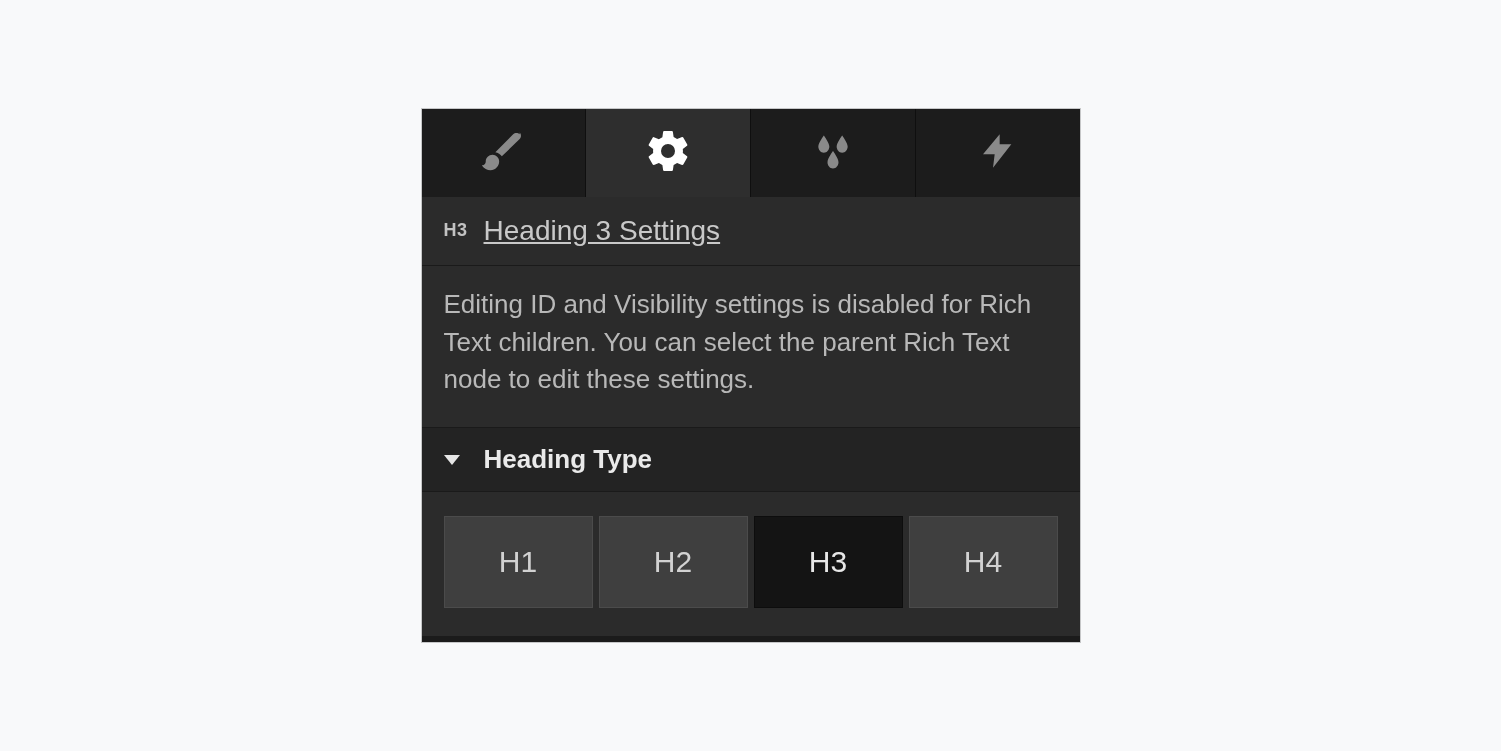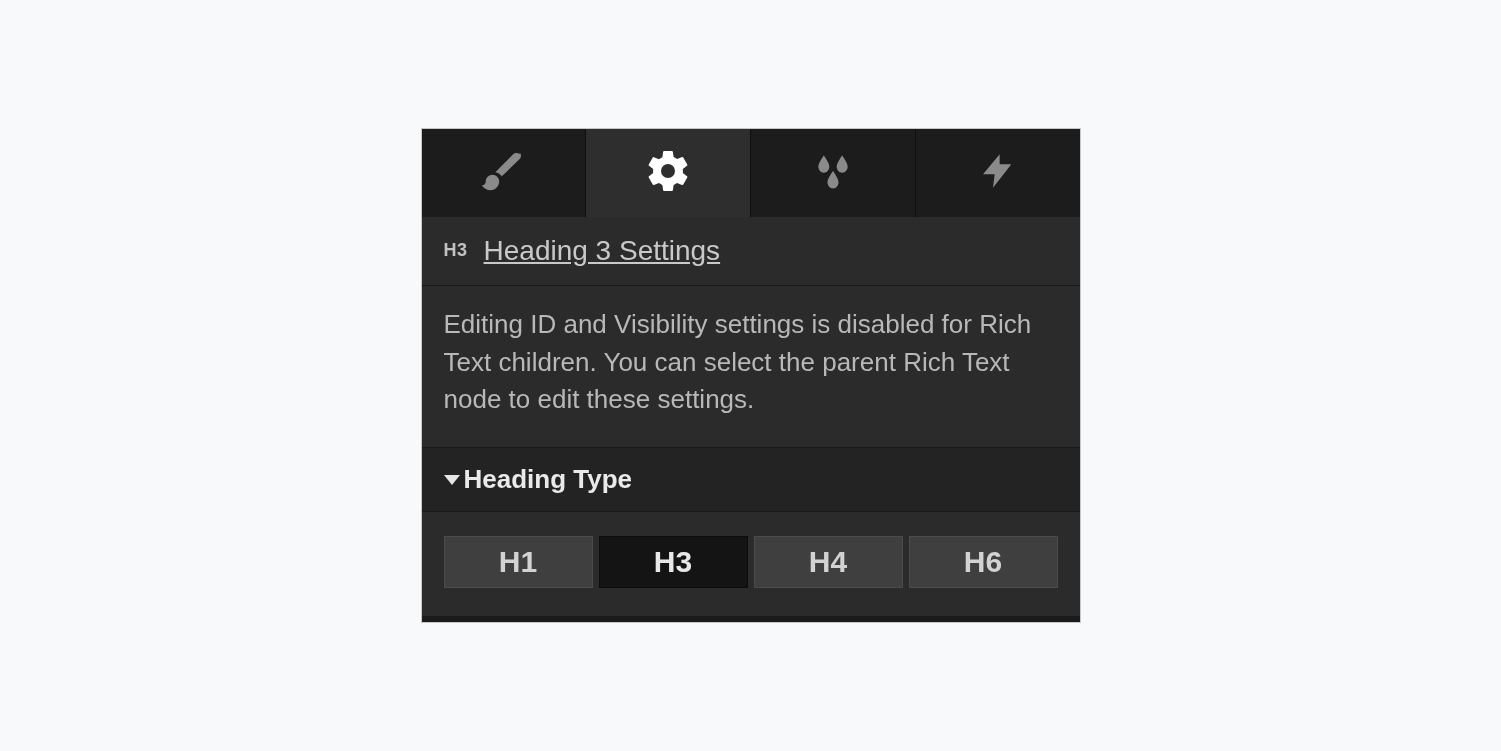"Heading Type" .section-header { gap: 4px -> 24px }
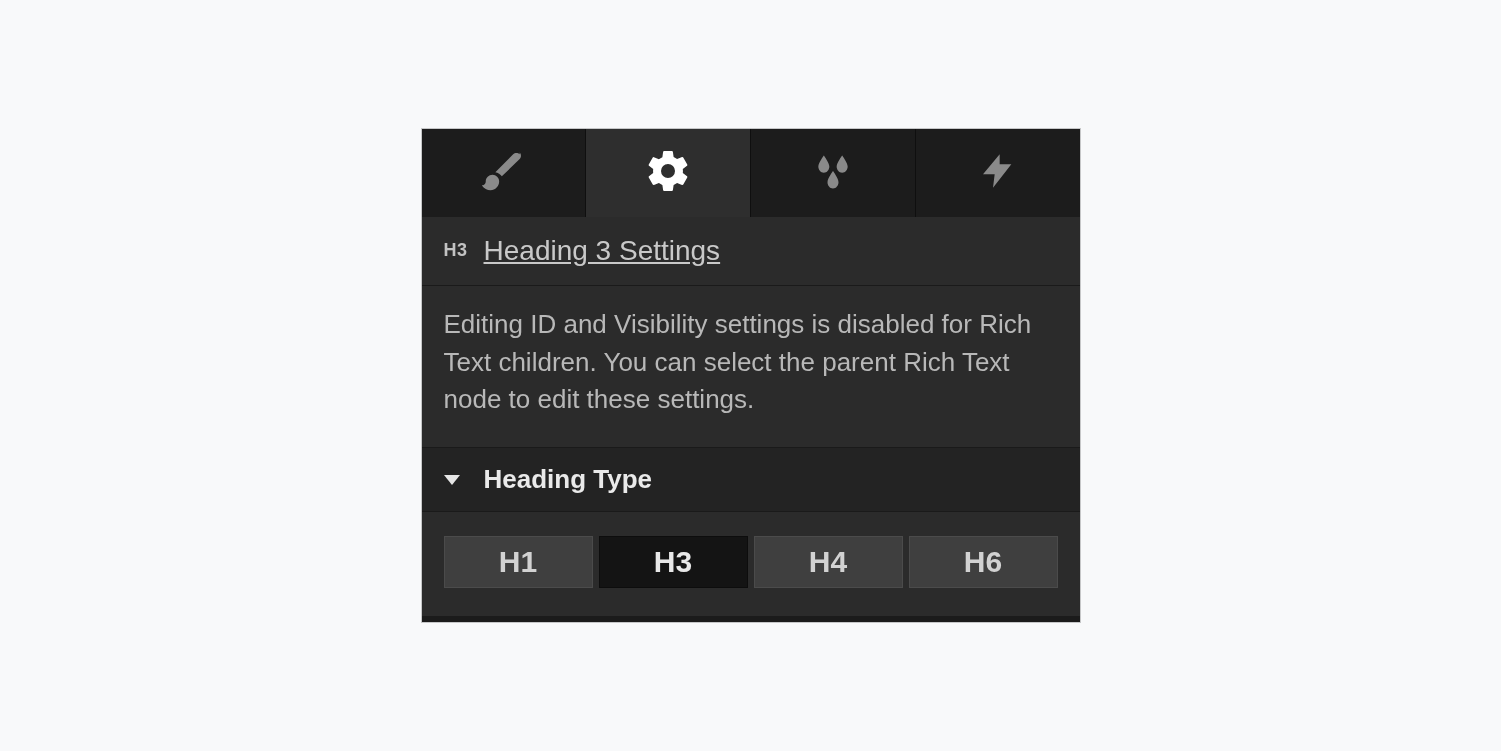"H1" .htype-btn { font-weight: 700 -> 400; height: 52px -> 92px }
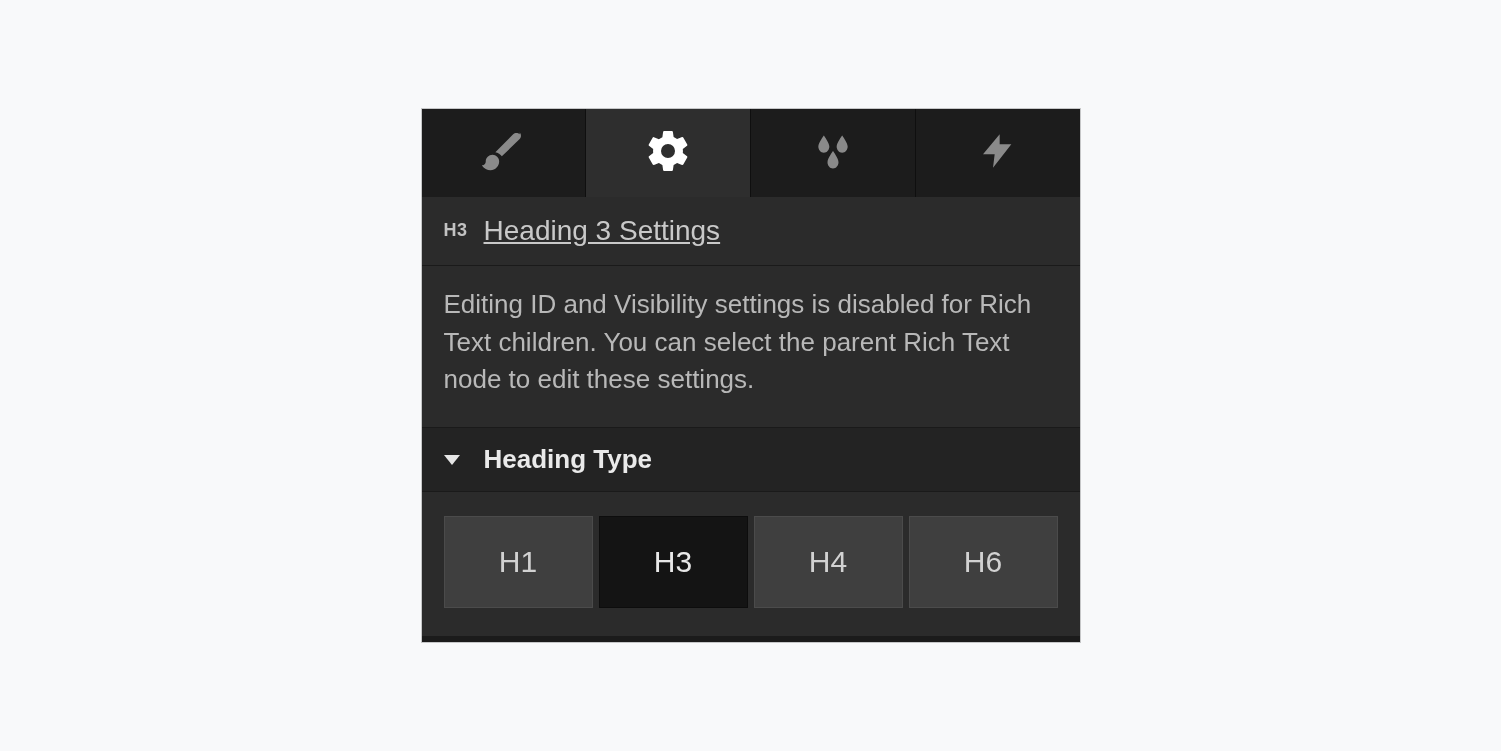"H2" div.htype-btn { html: none -> <div>H2</div> }
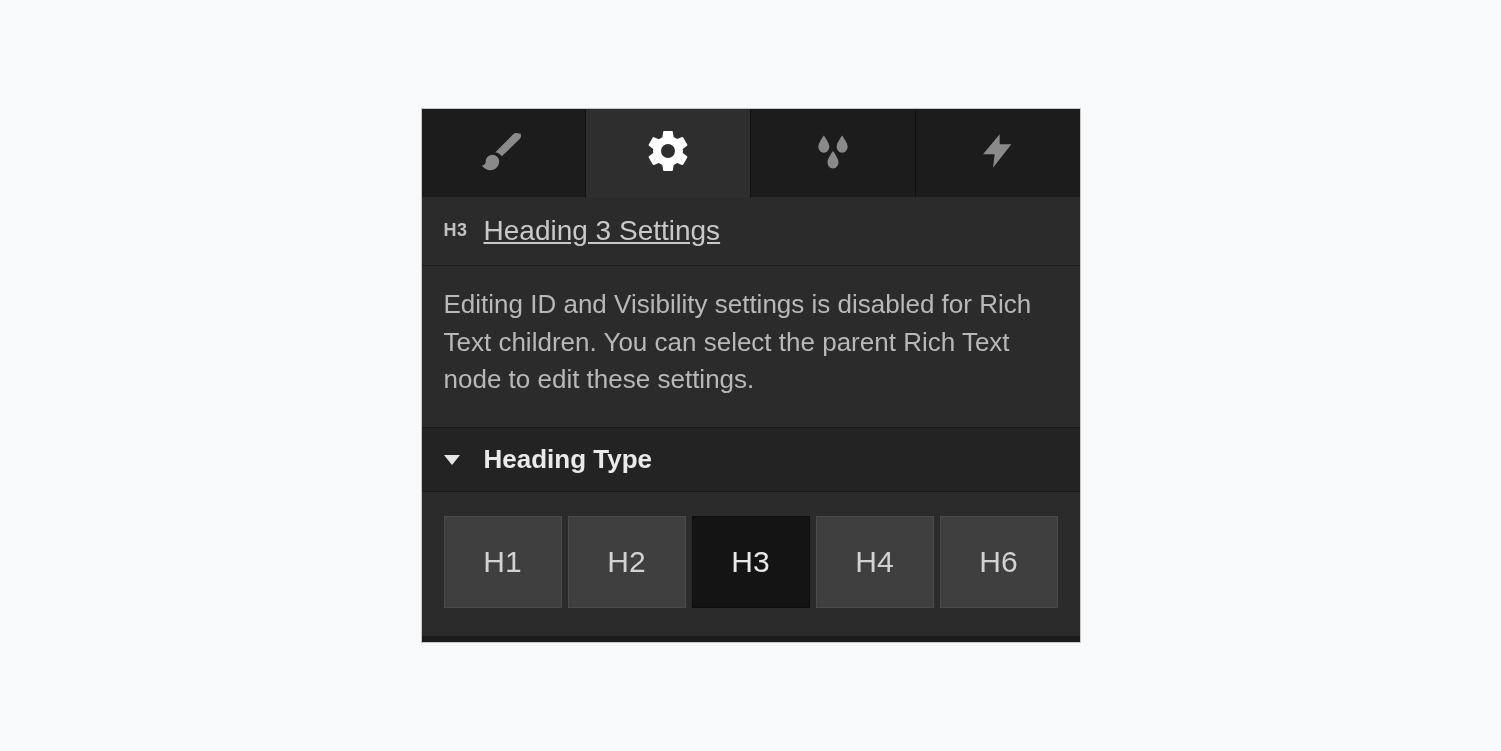"H6" div.htype-btn { html: <div>H6</div> -> none }
